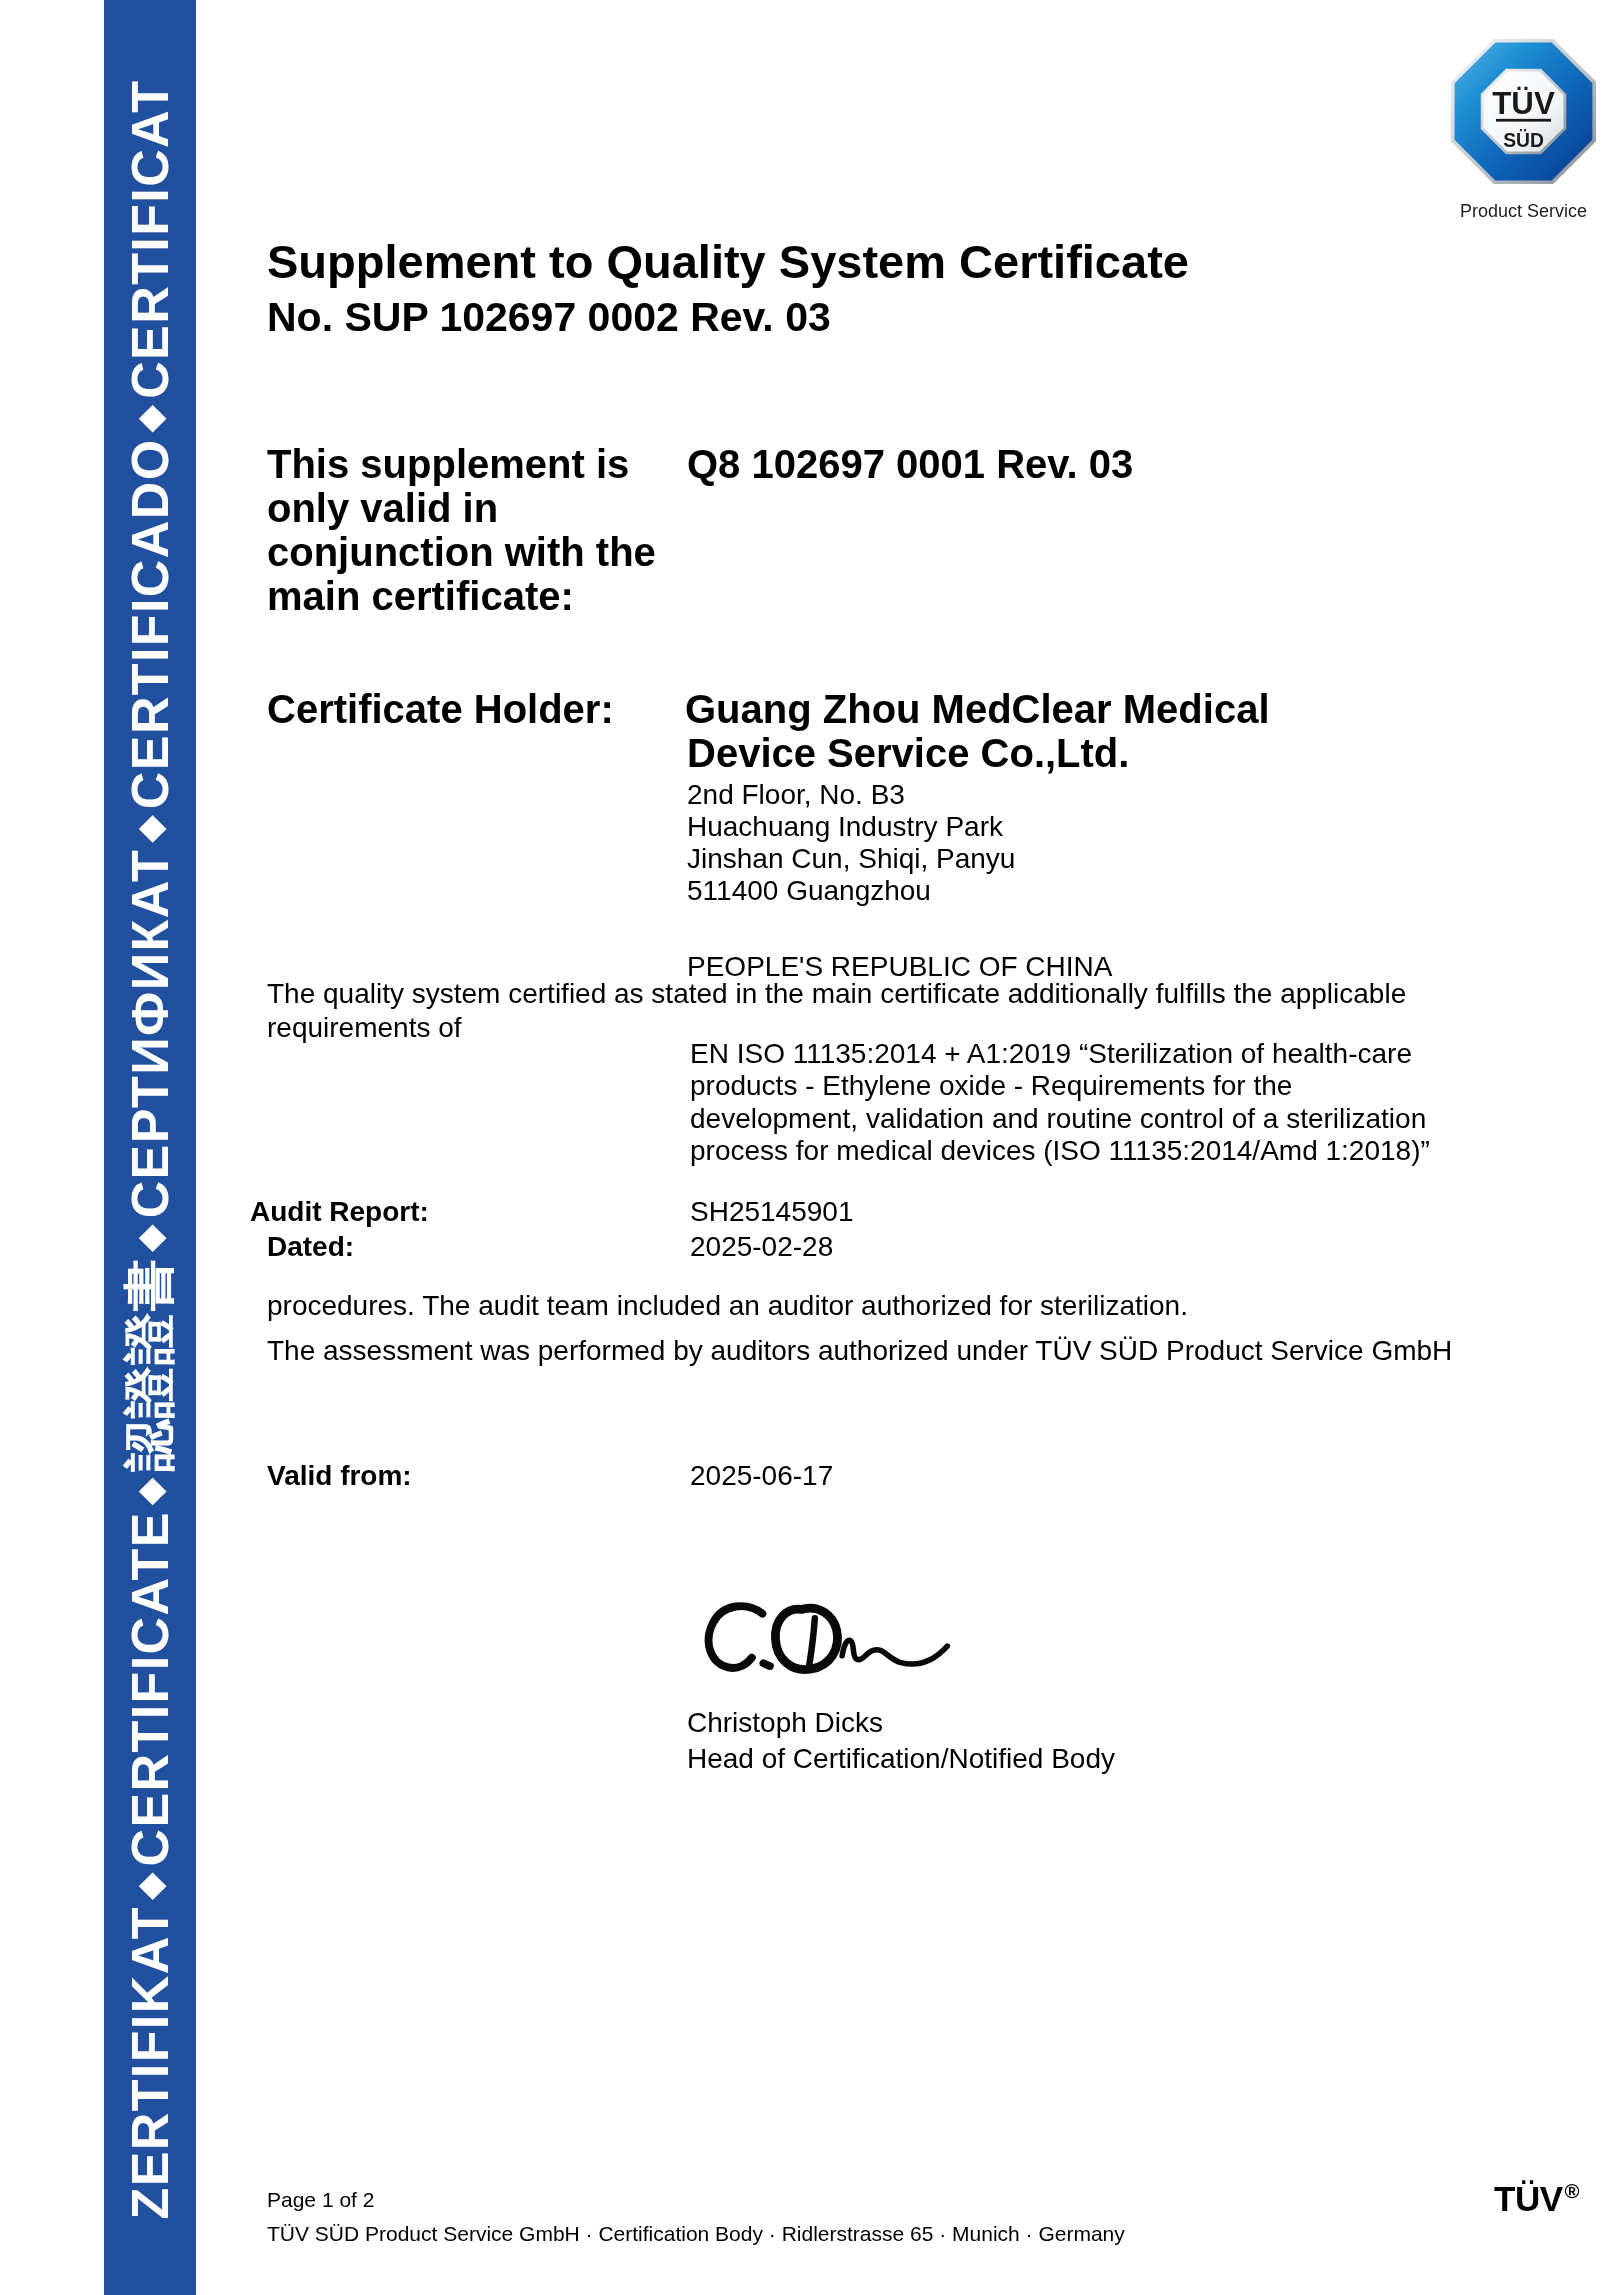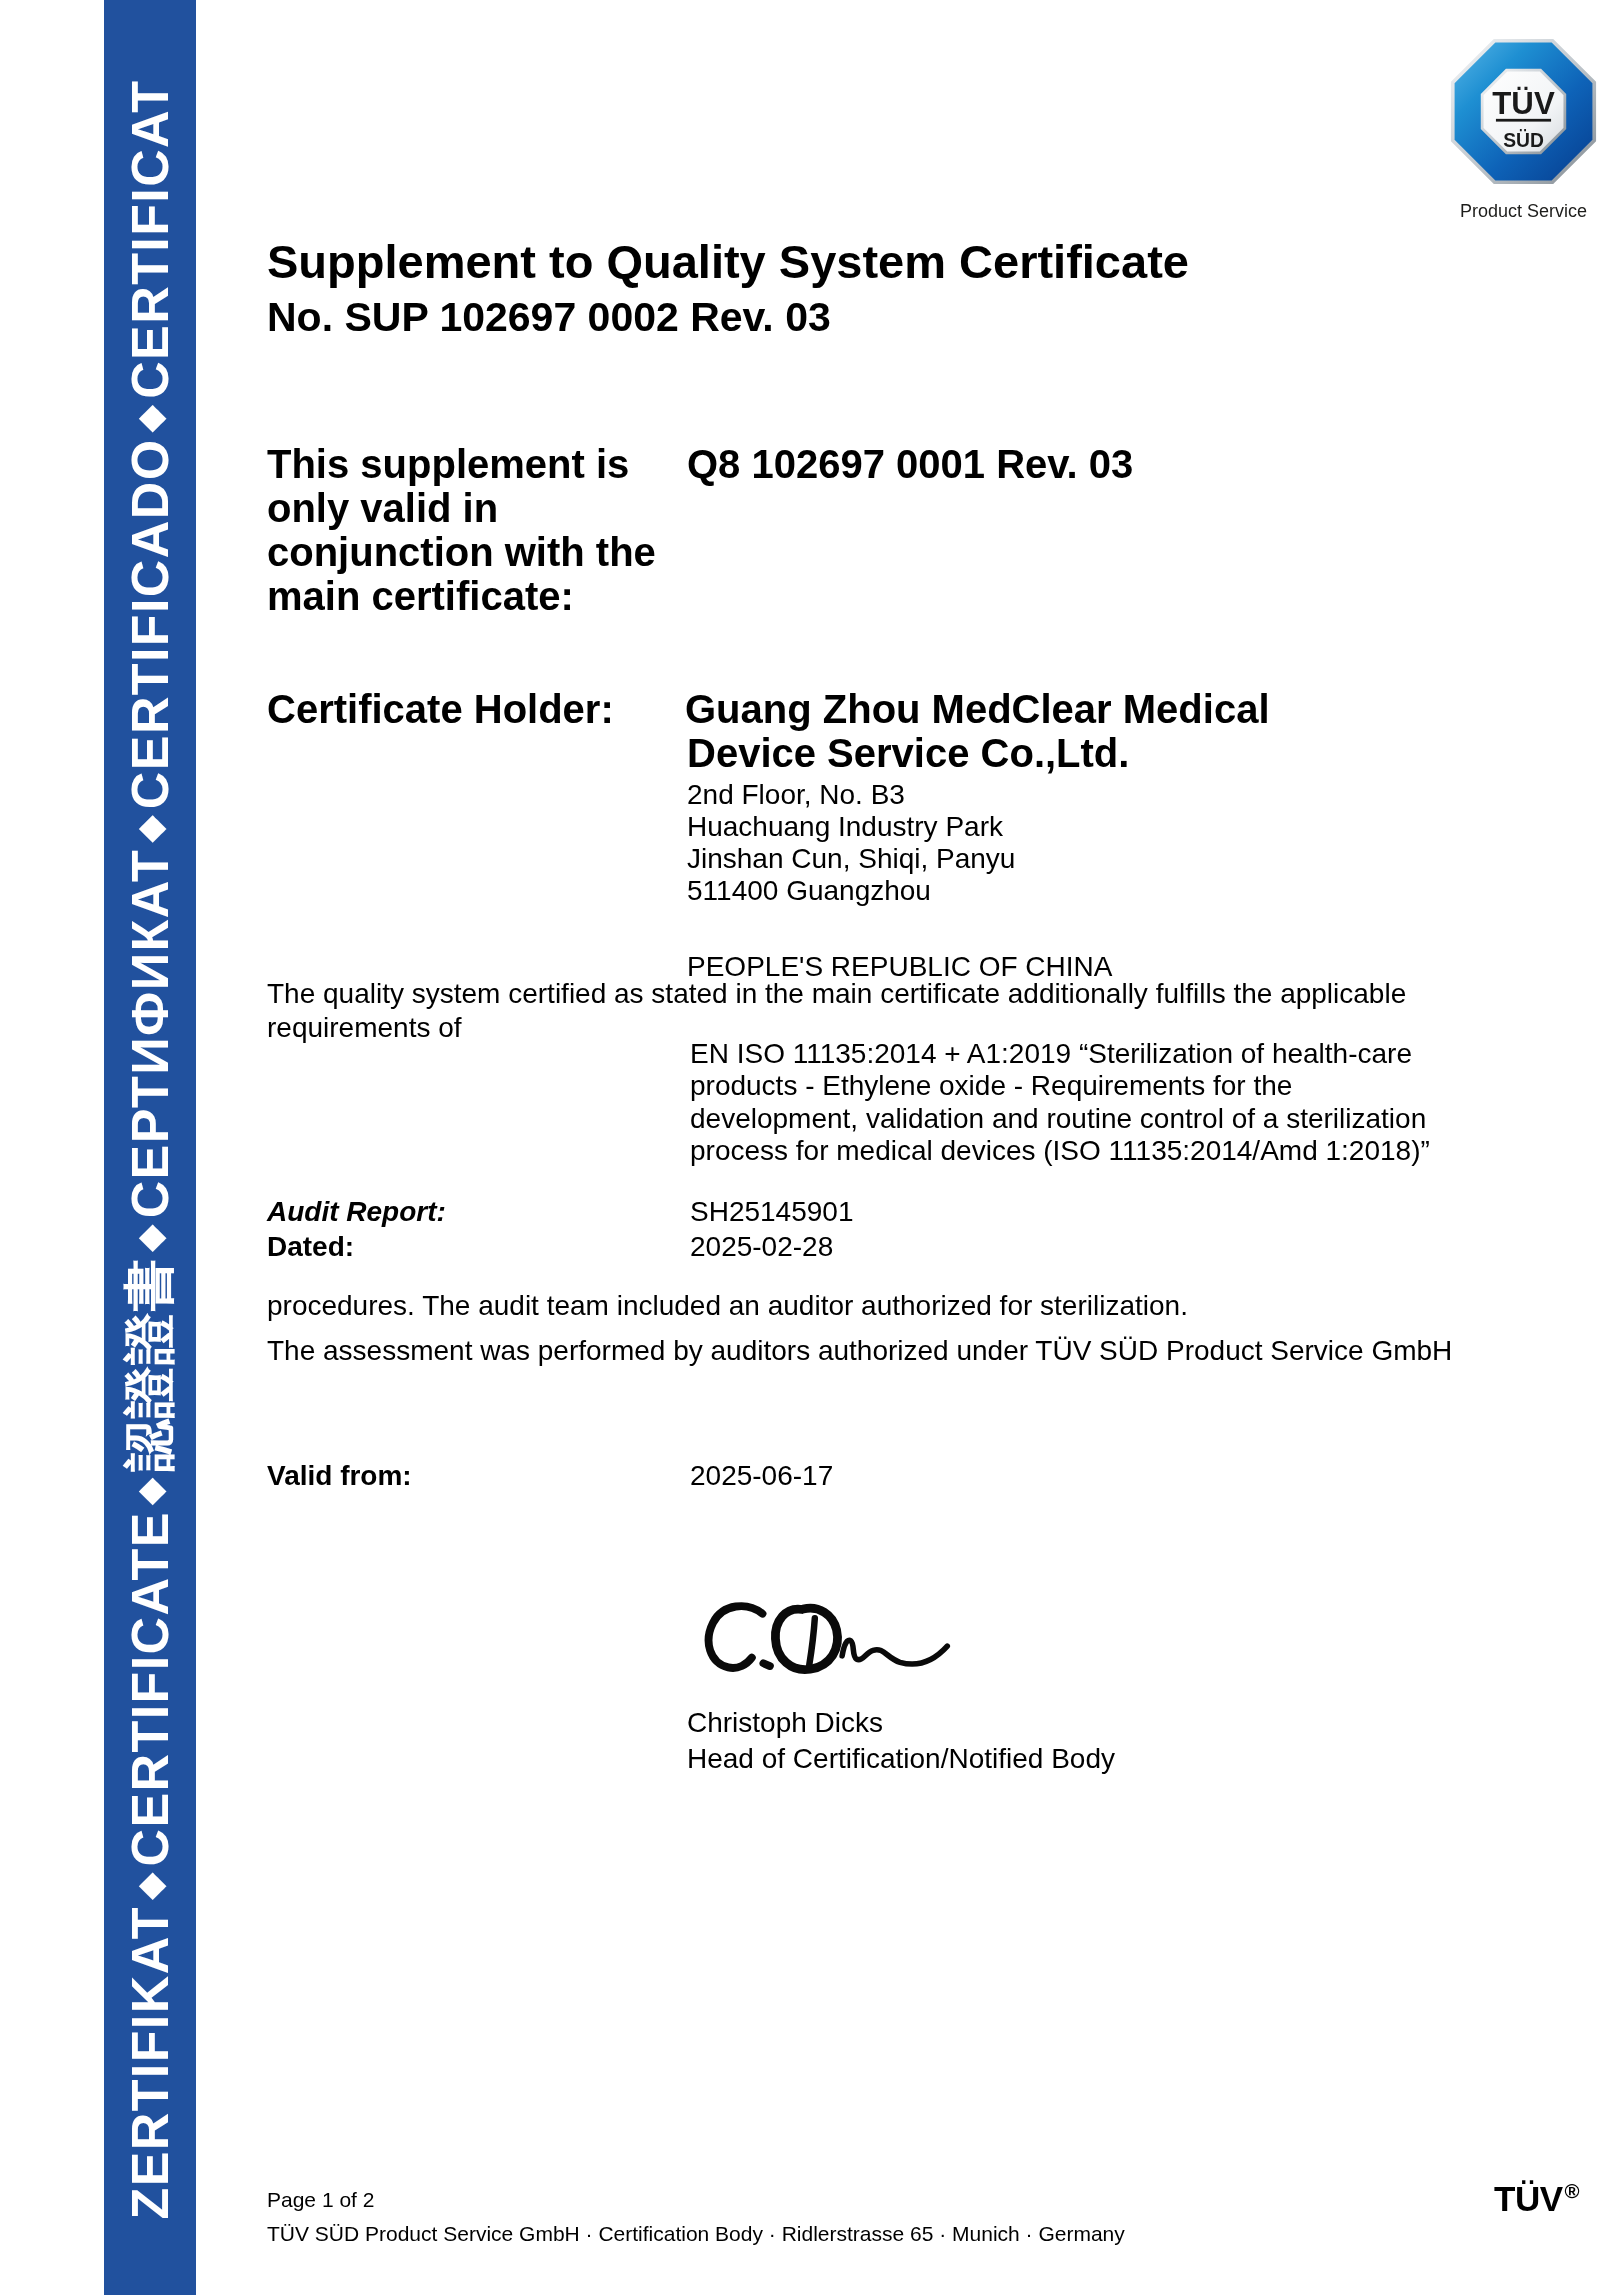"Audit Report:" div.abs { font-style: italic -> none; left: 267px -> 250px }
